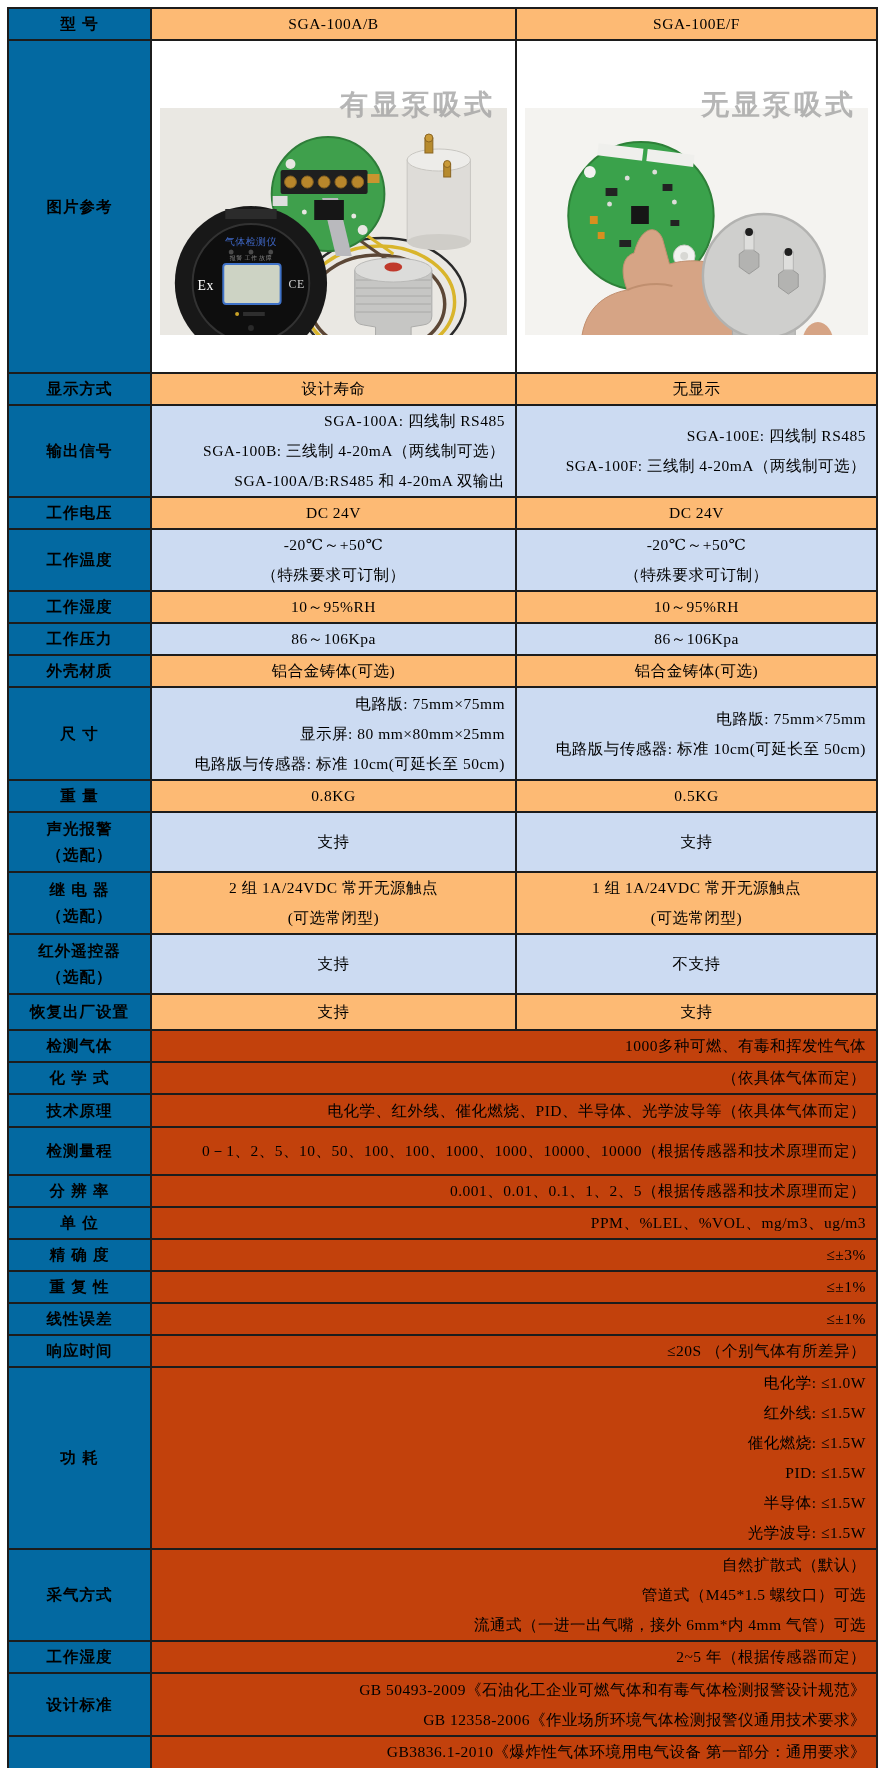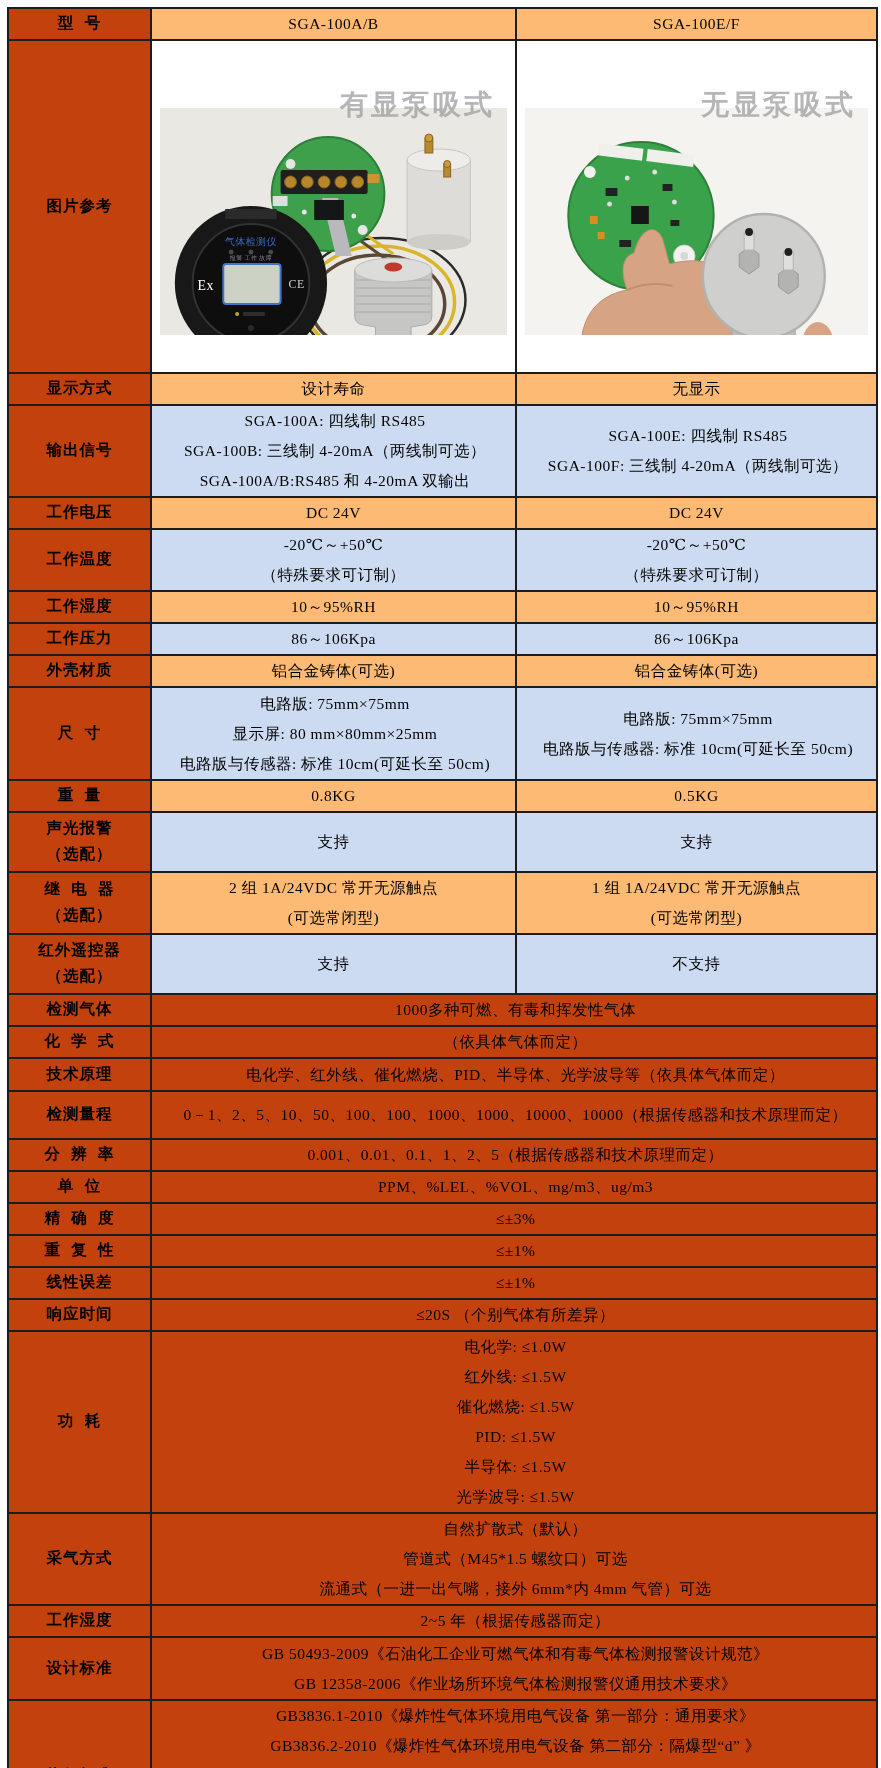"型 号" td.lbl { background: #c2410c -> #0369a1; font-family: Liberation Mono, monospace -> Liberation Sans, sans-serif }
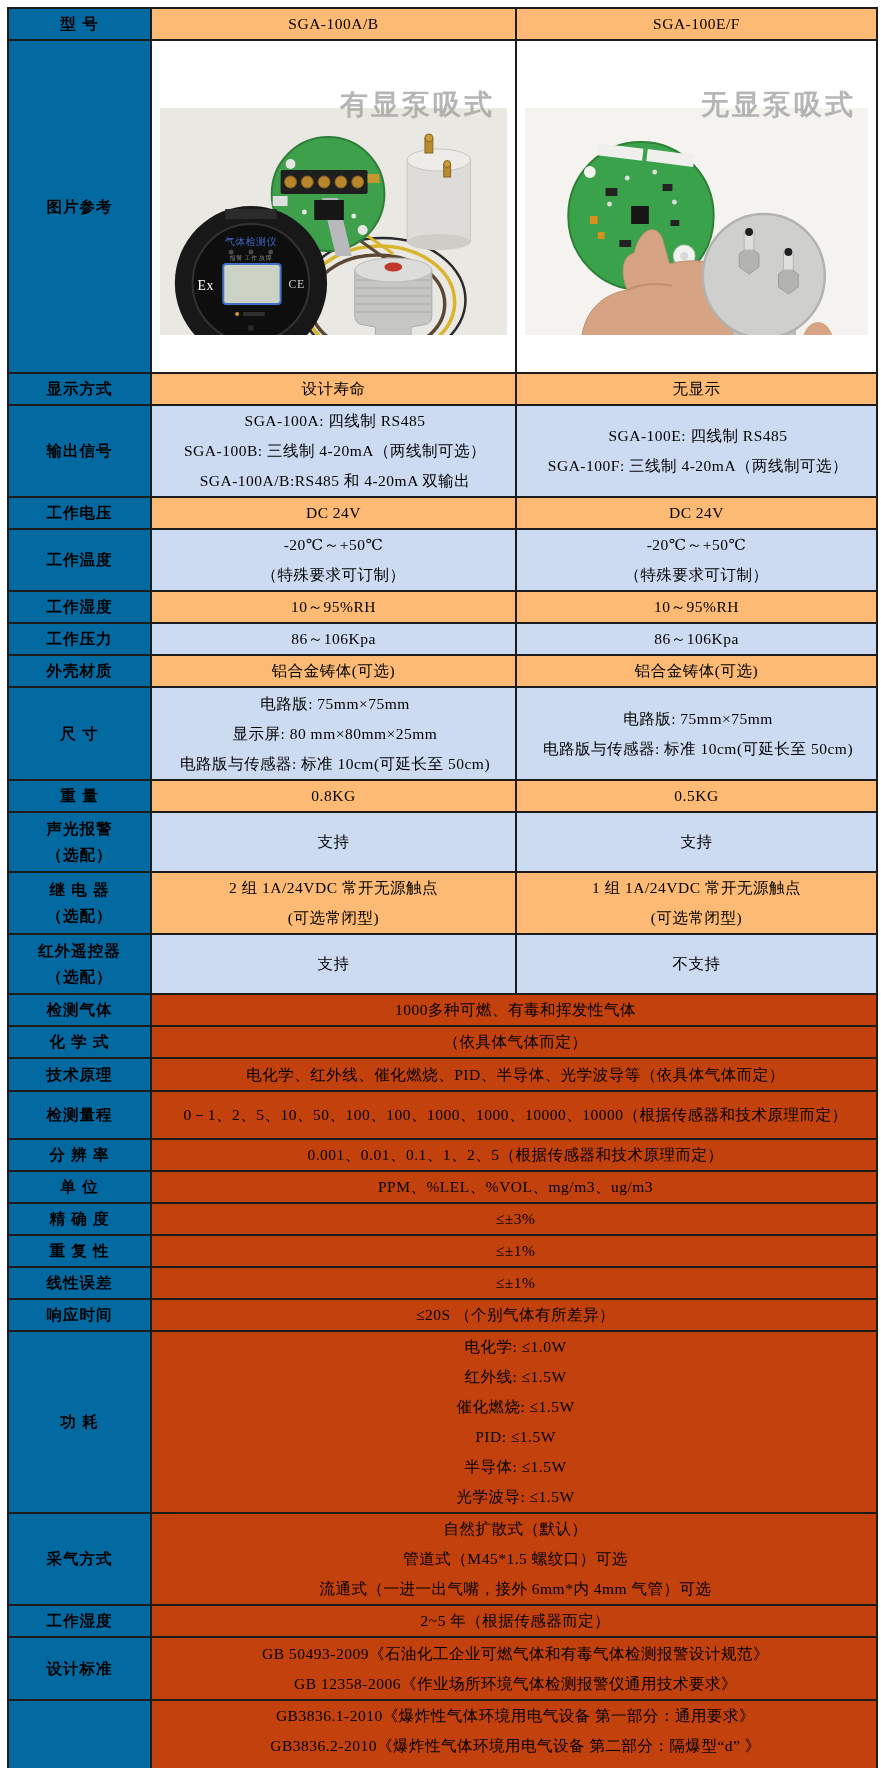"SGA-100A: 四线制 RS485" td.v.lt { text-align: center -> right }
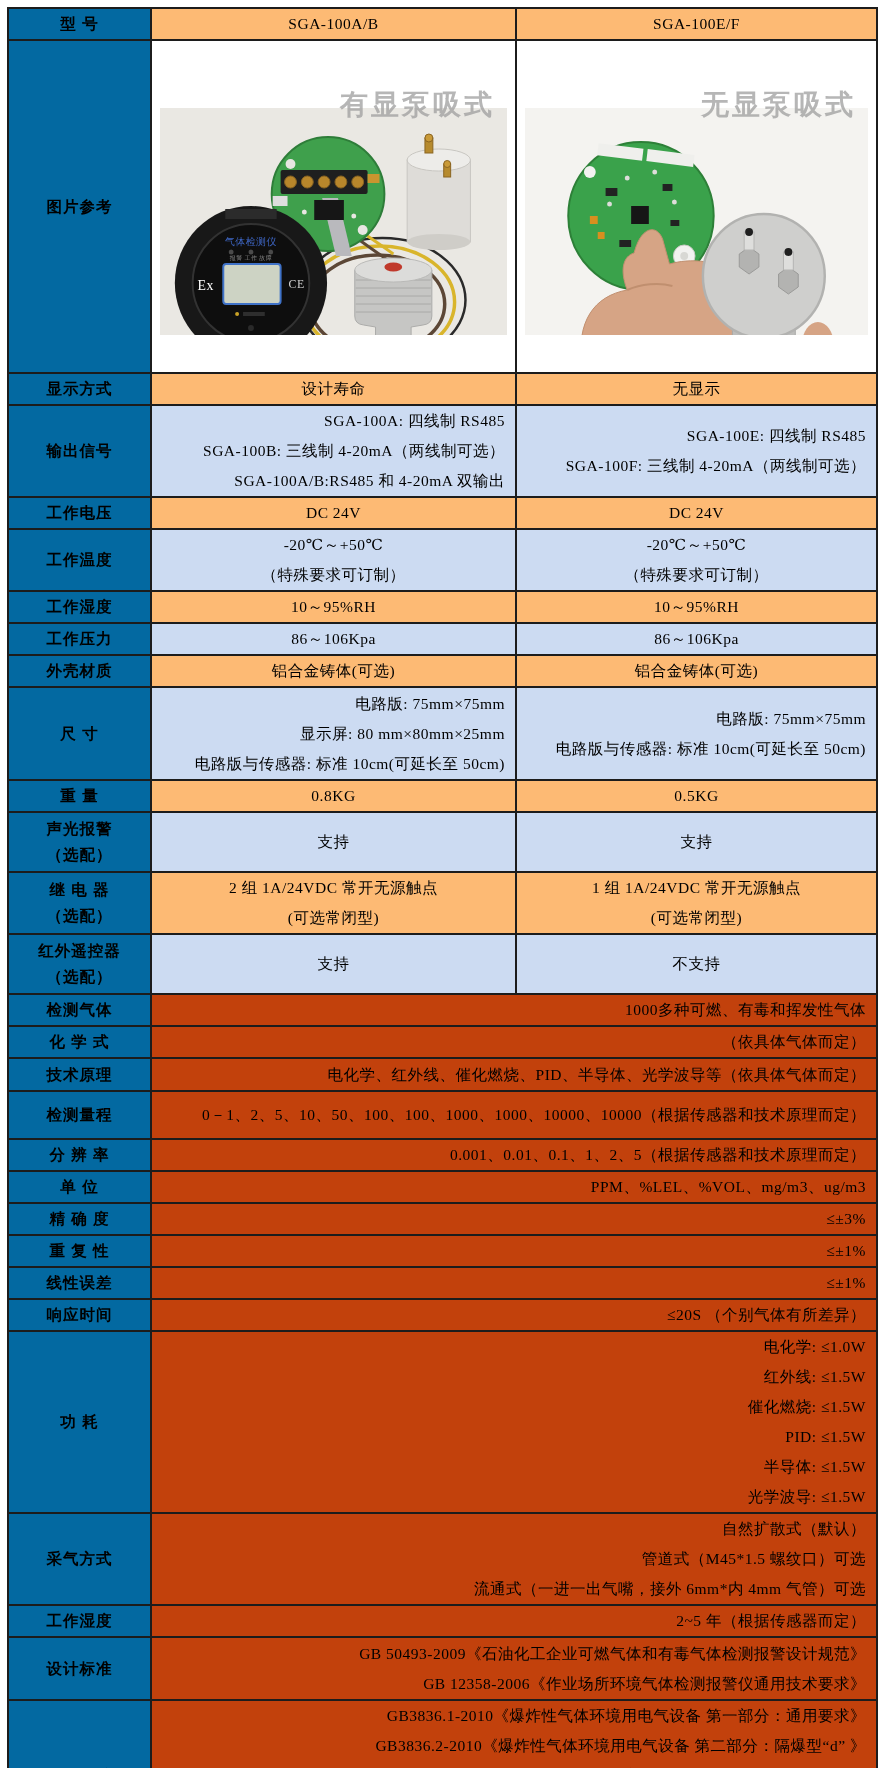"恢复出厂设置" tr { html: none -> <tr> <td>恢复出厂设置</td> <td>支持</td> <td>支持</td> </tr> }
